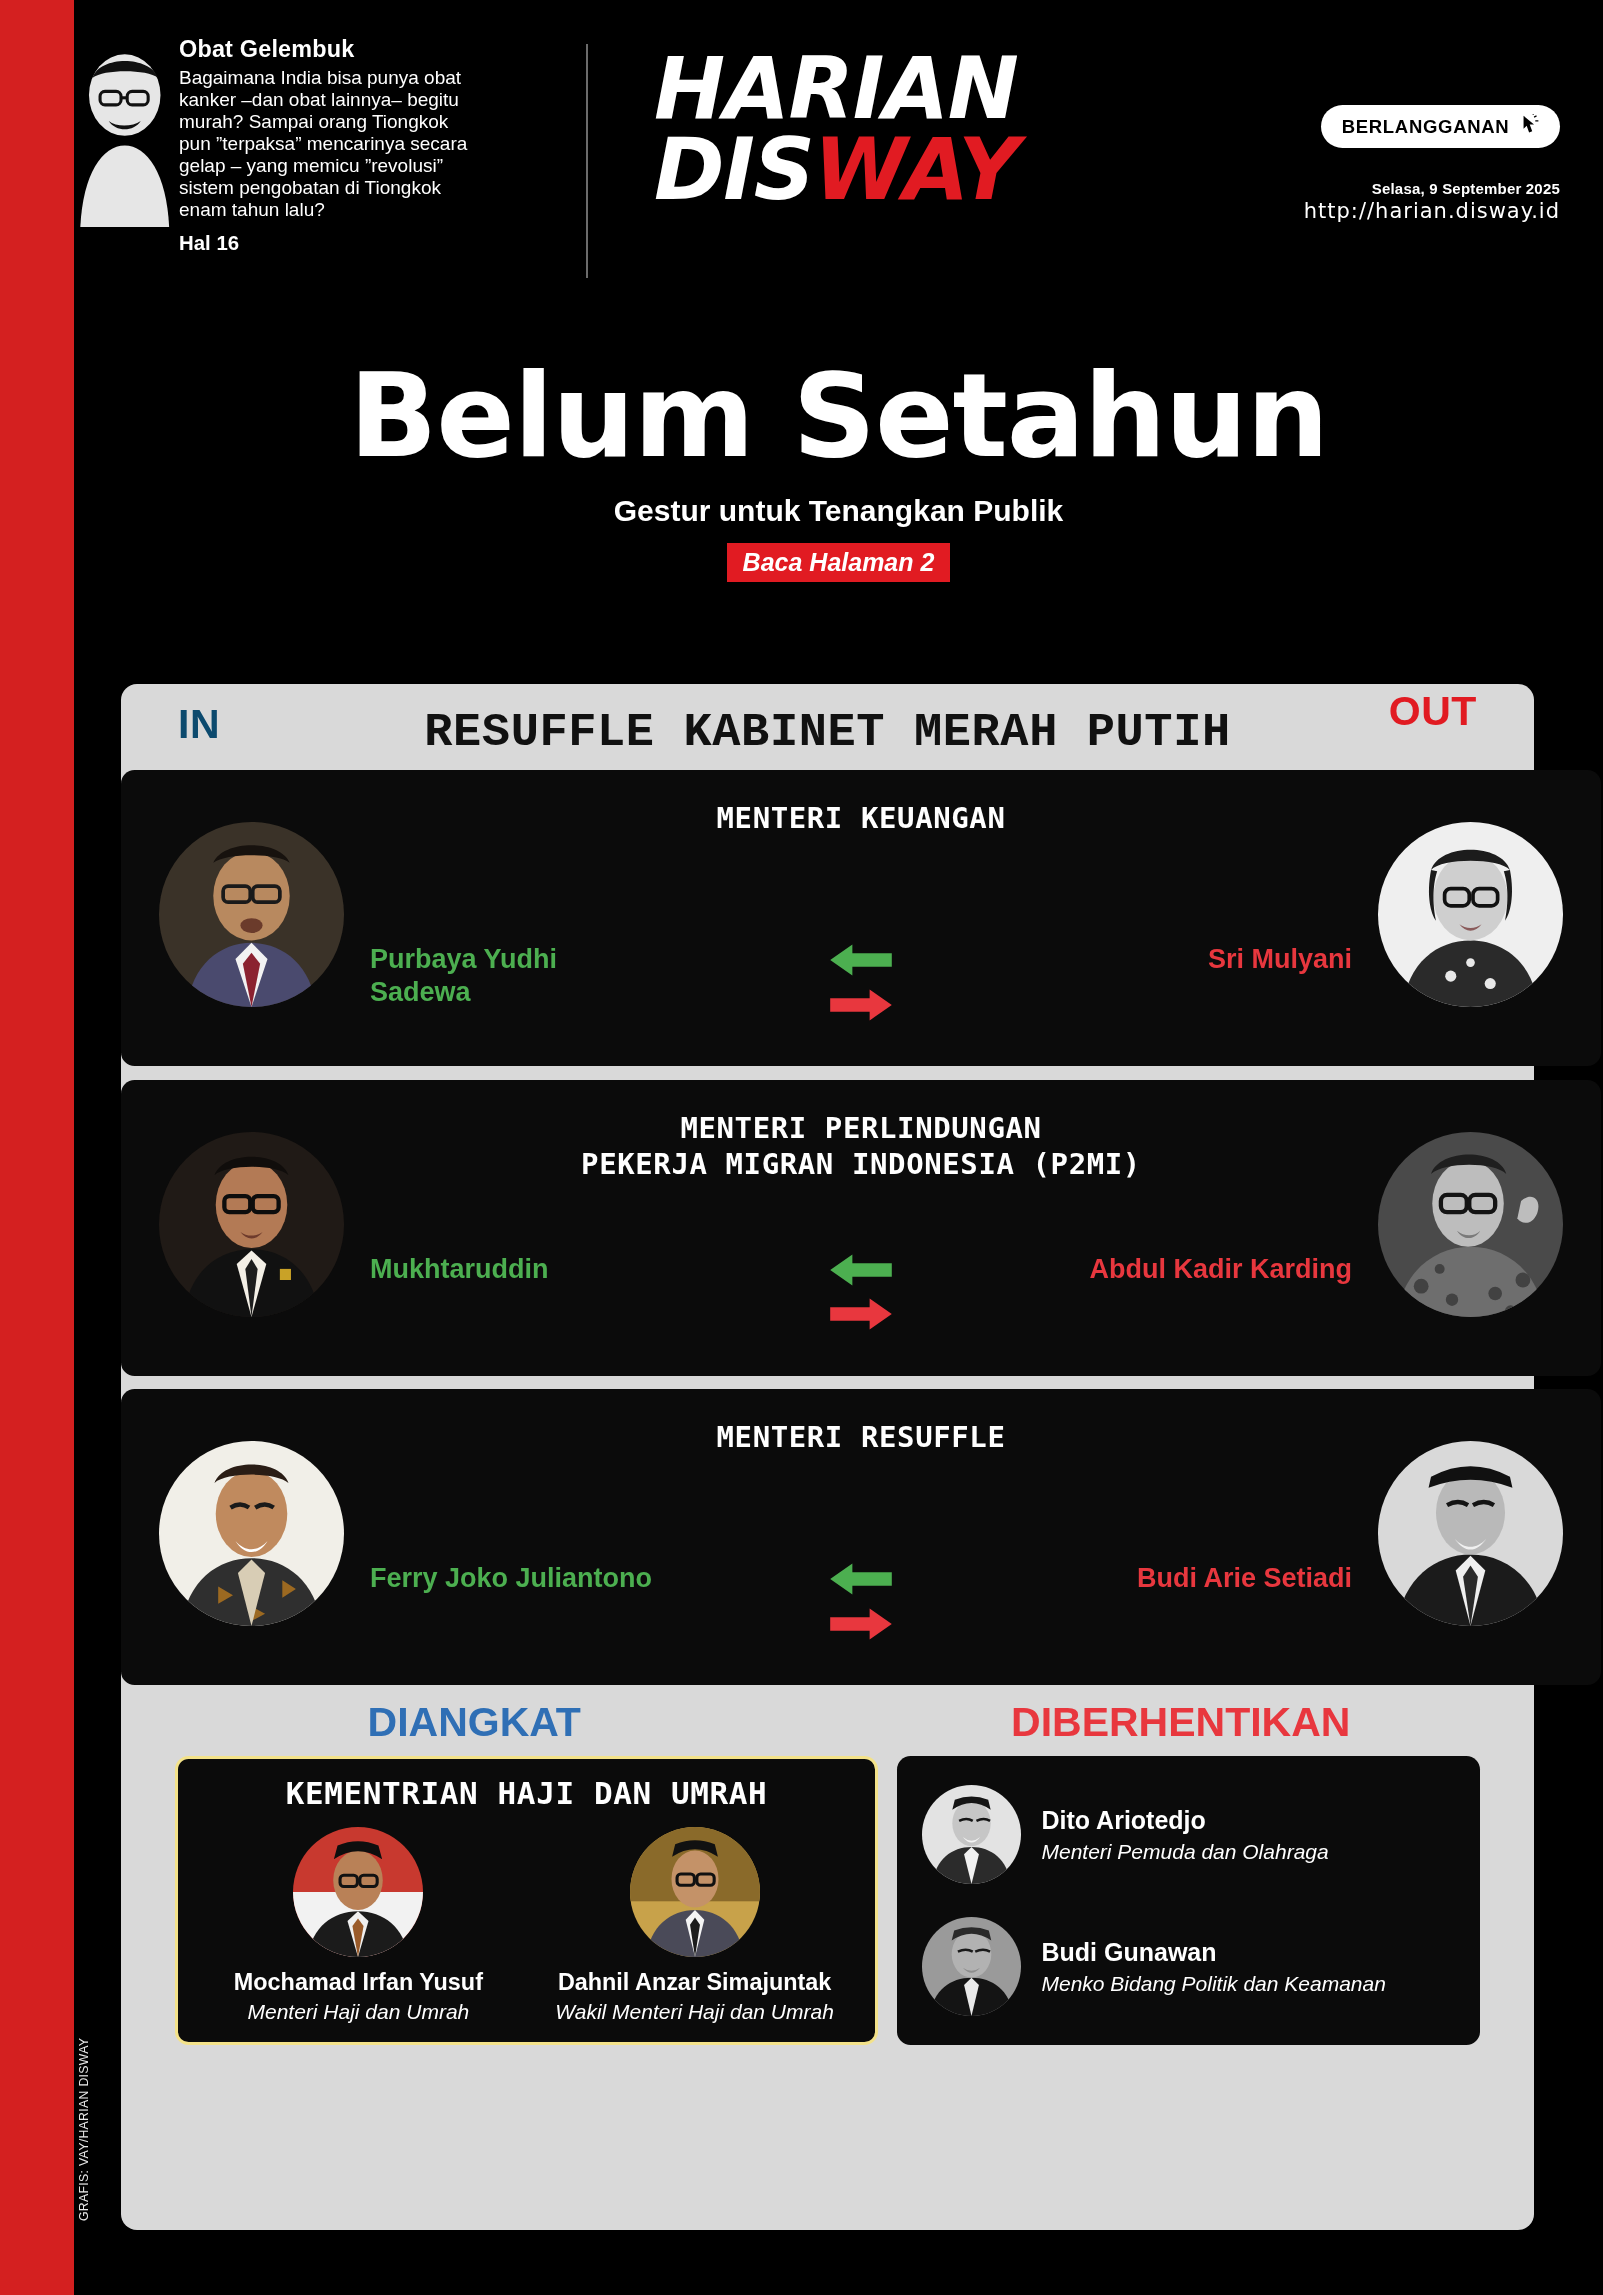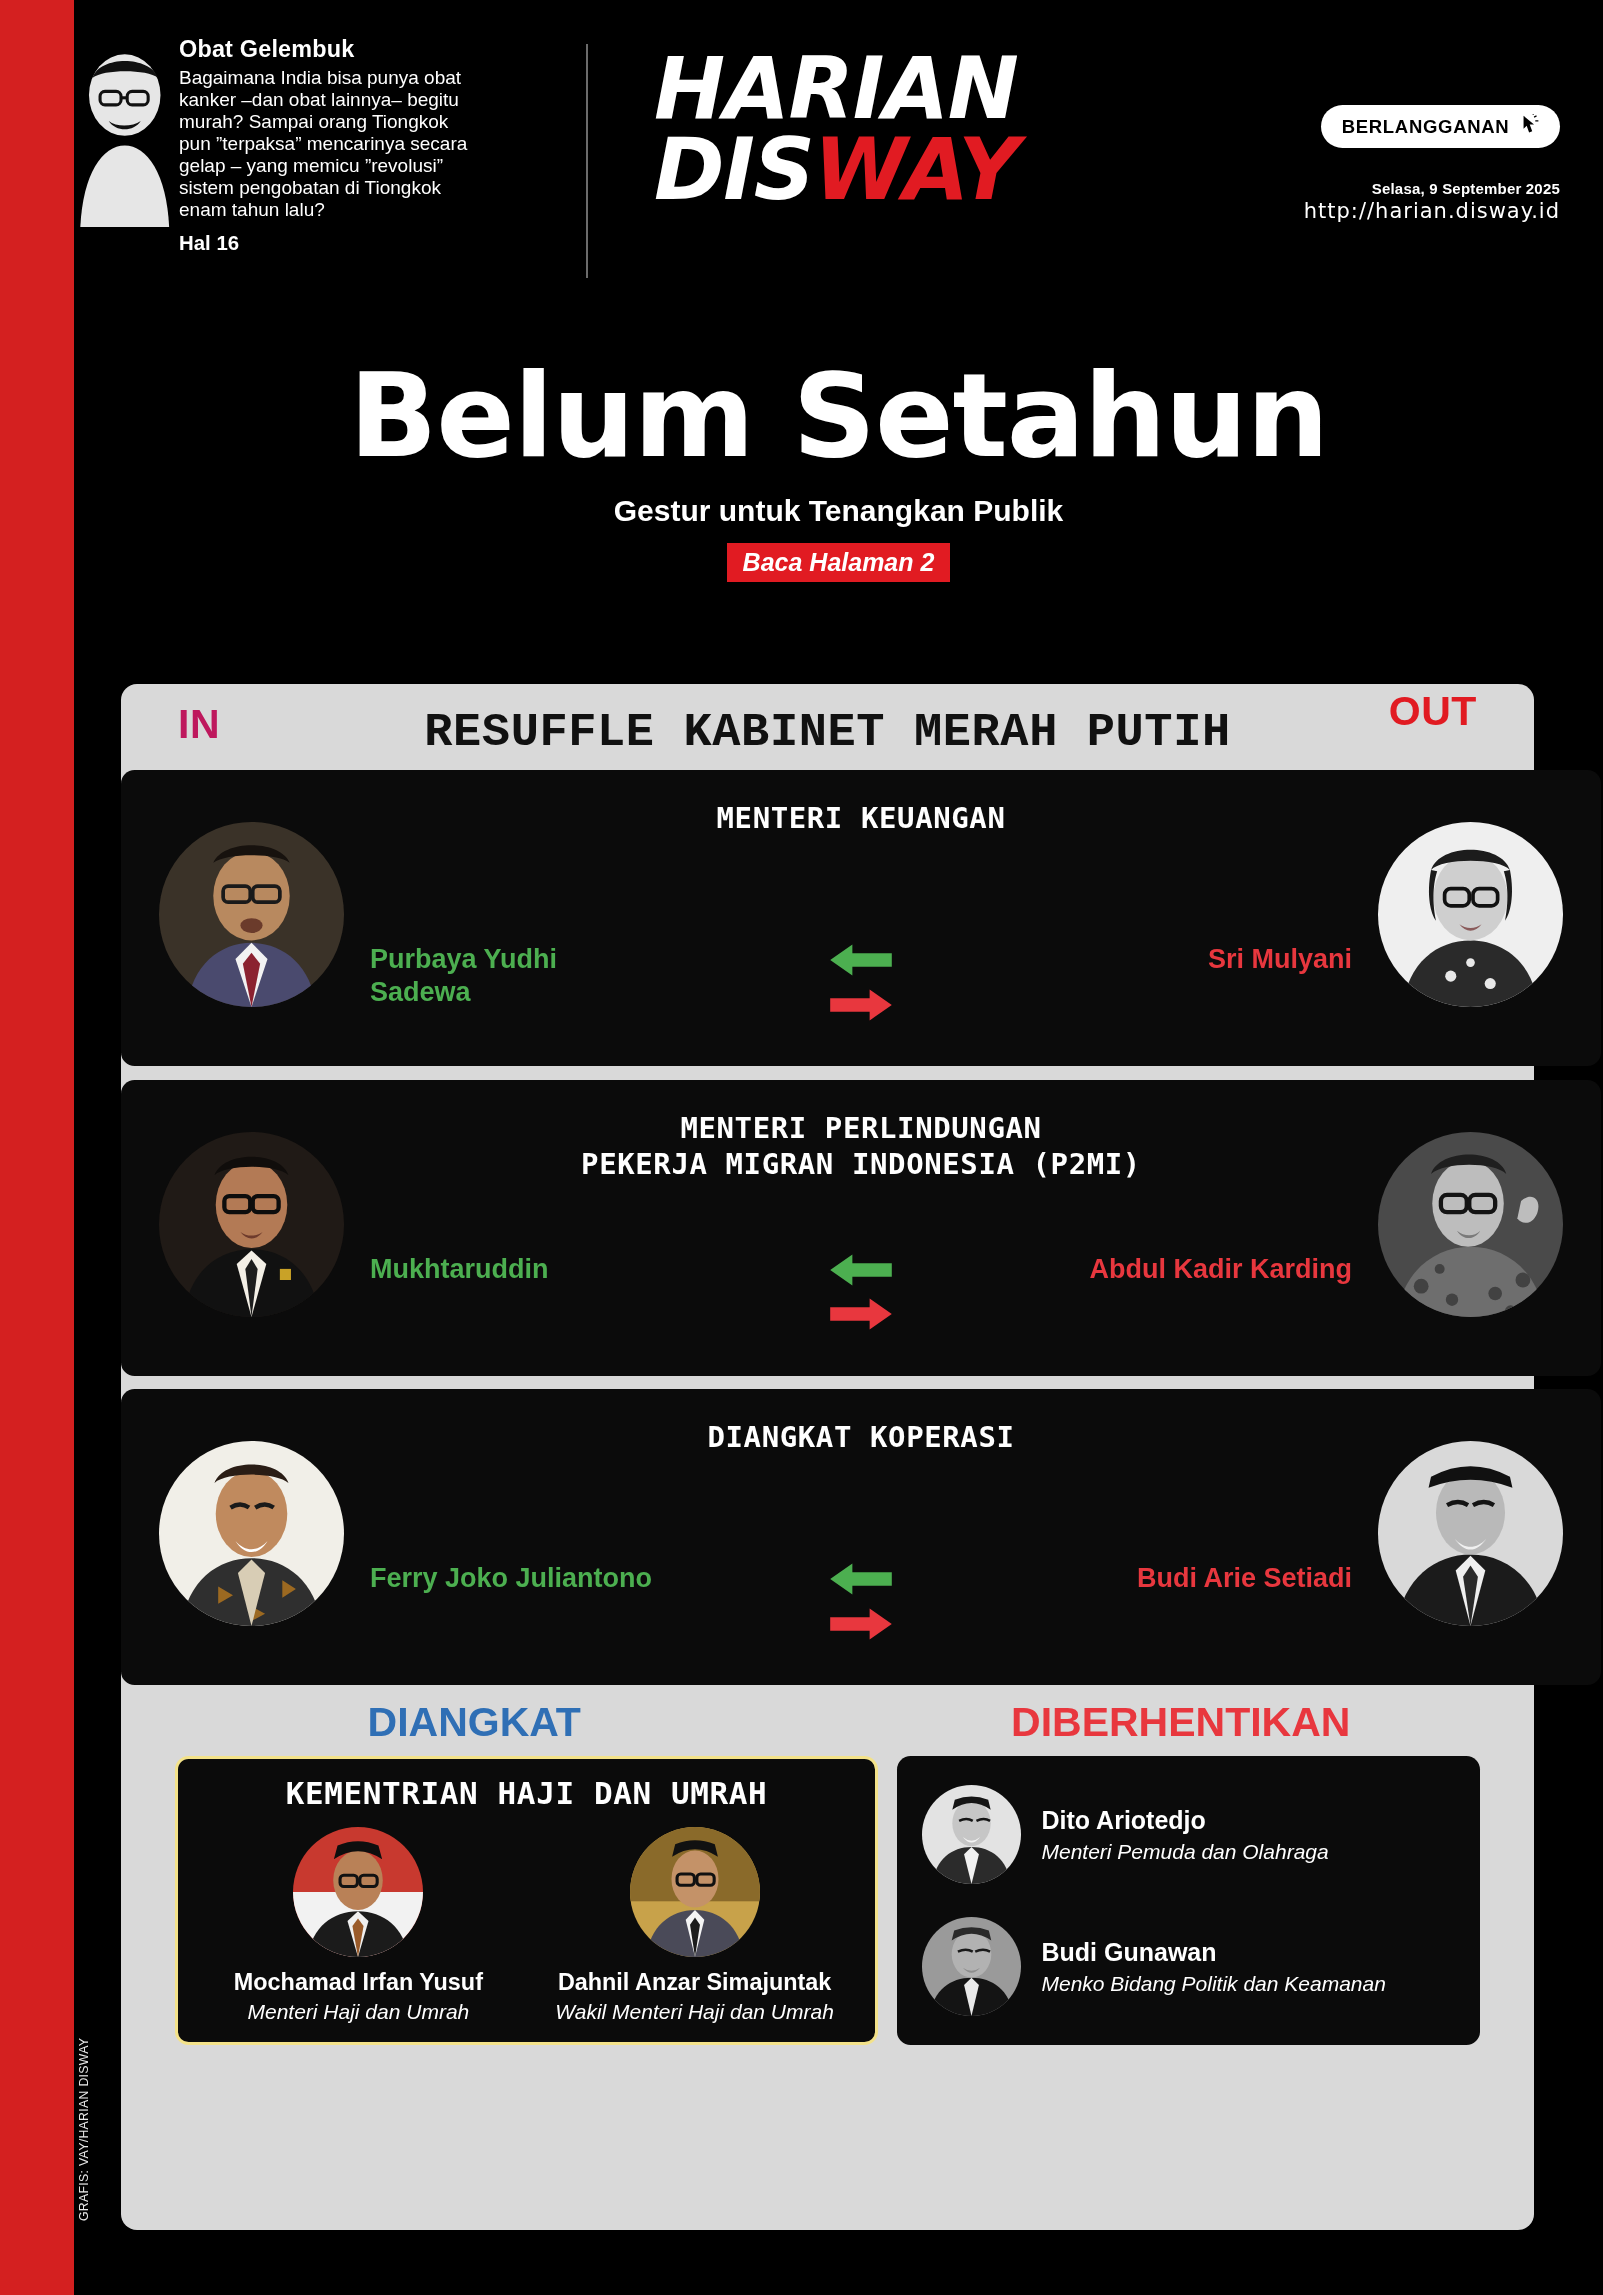"IN" .in-label { color: #be185d -> #0c4a6e }
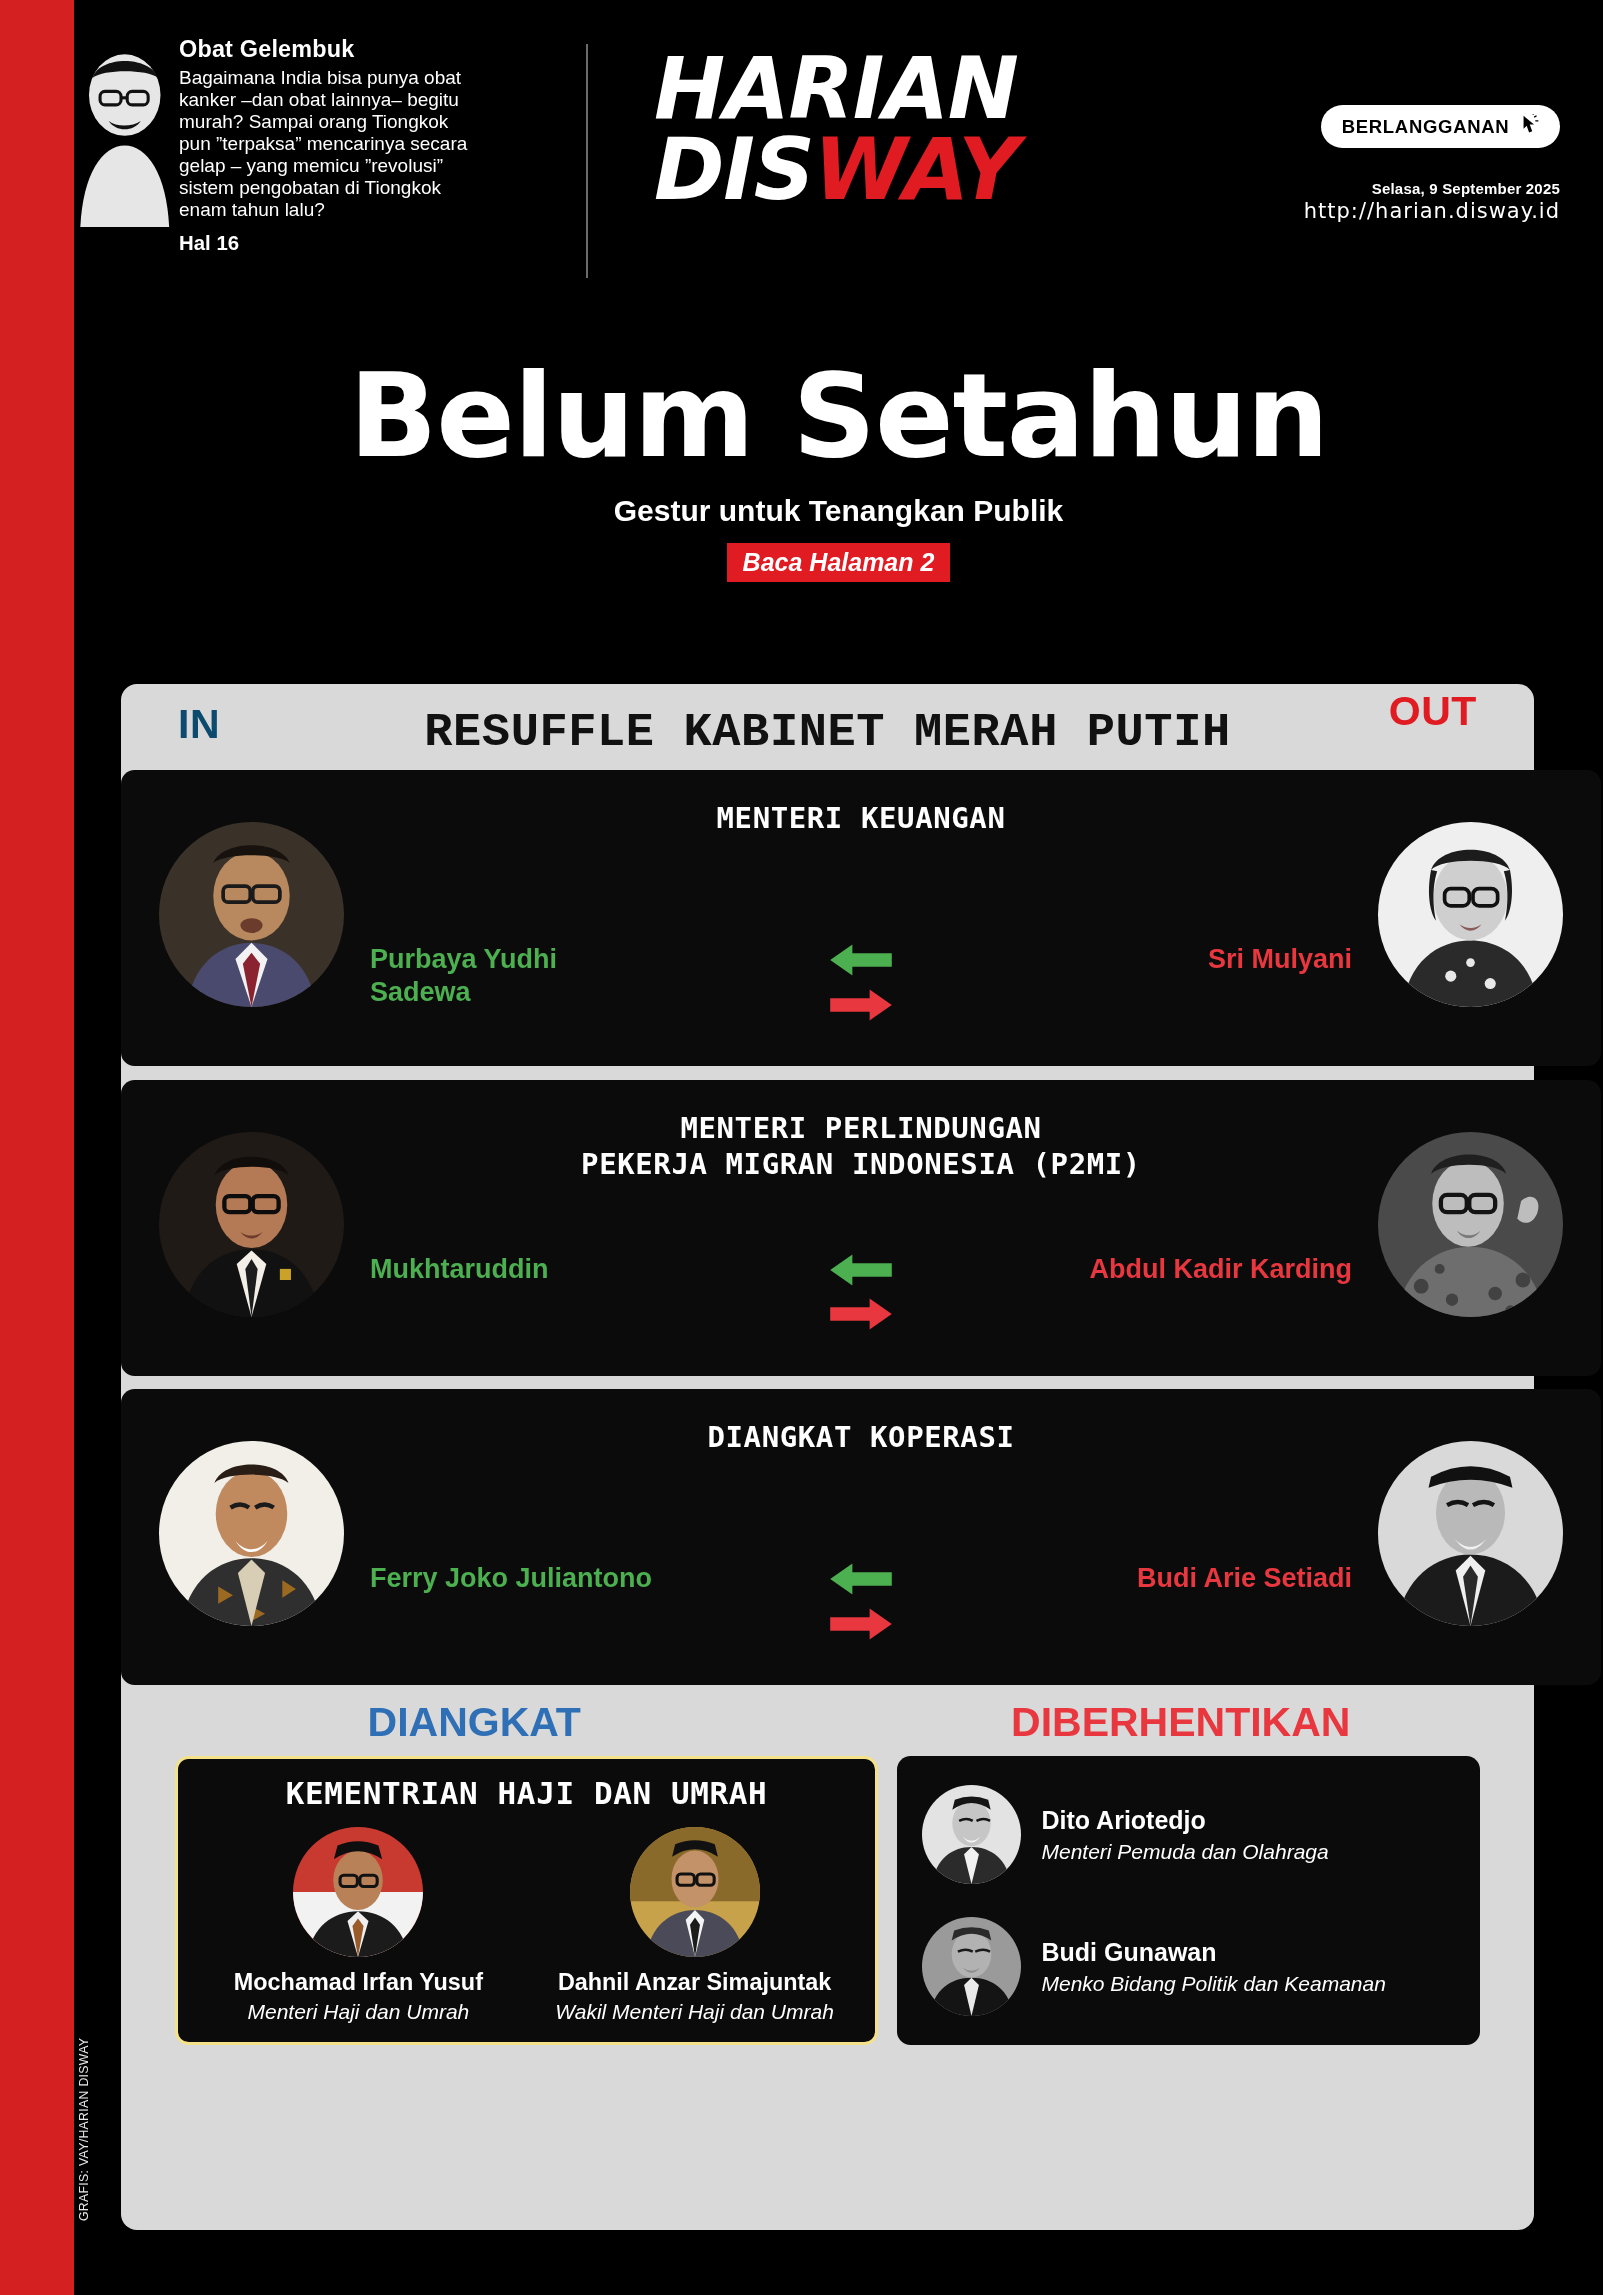"DIANGKAT KOPERASI" div.row-title { text: DIANGKAT KOPERASI -> MENTERI RESUFFLE }
